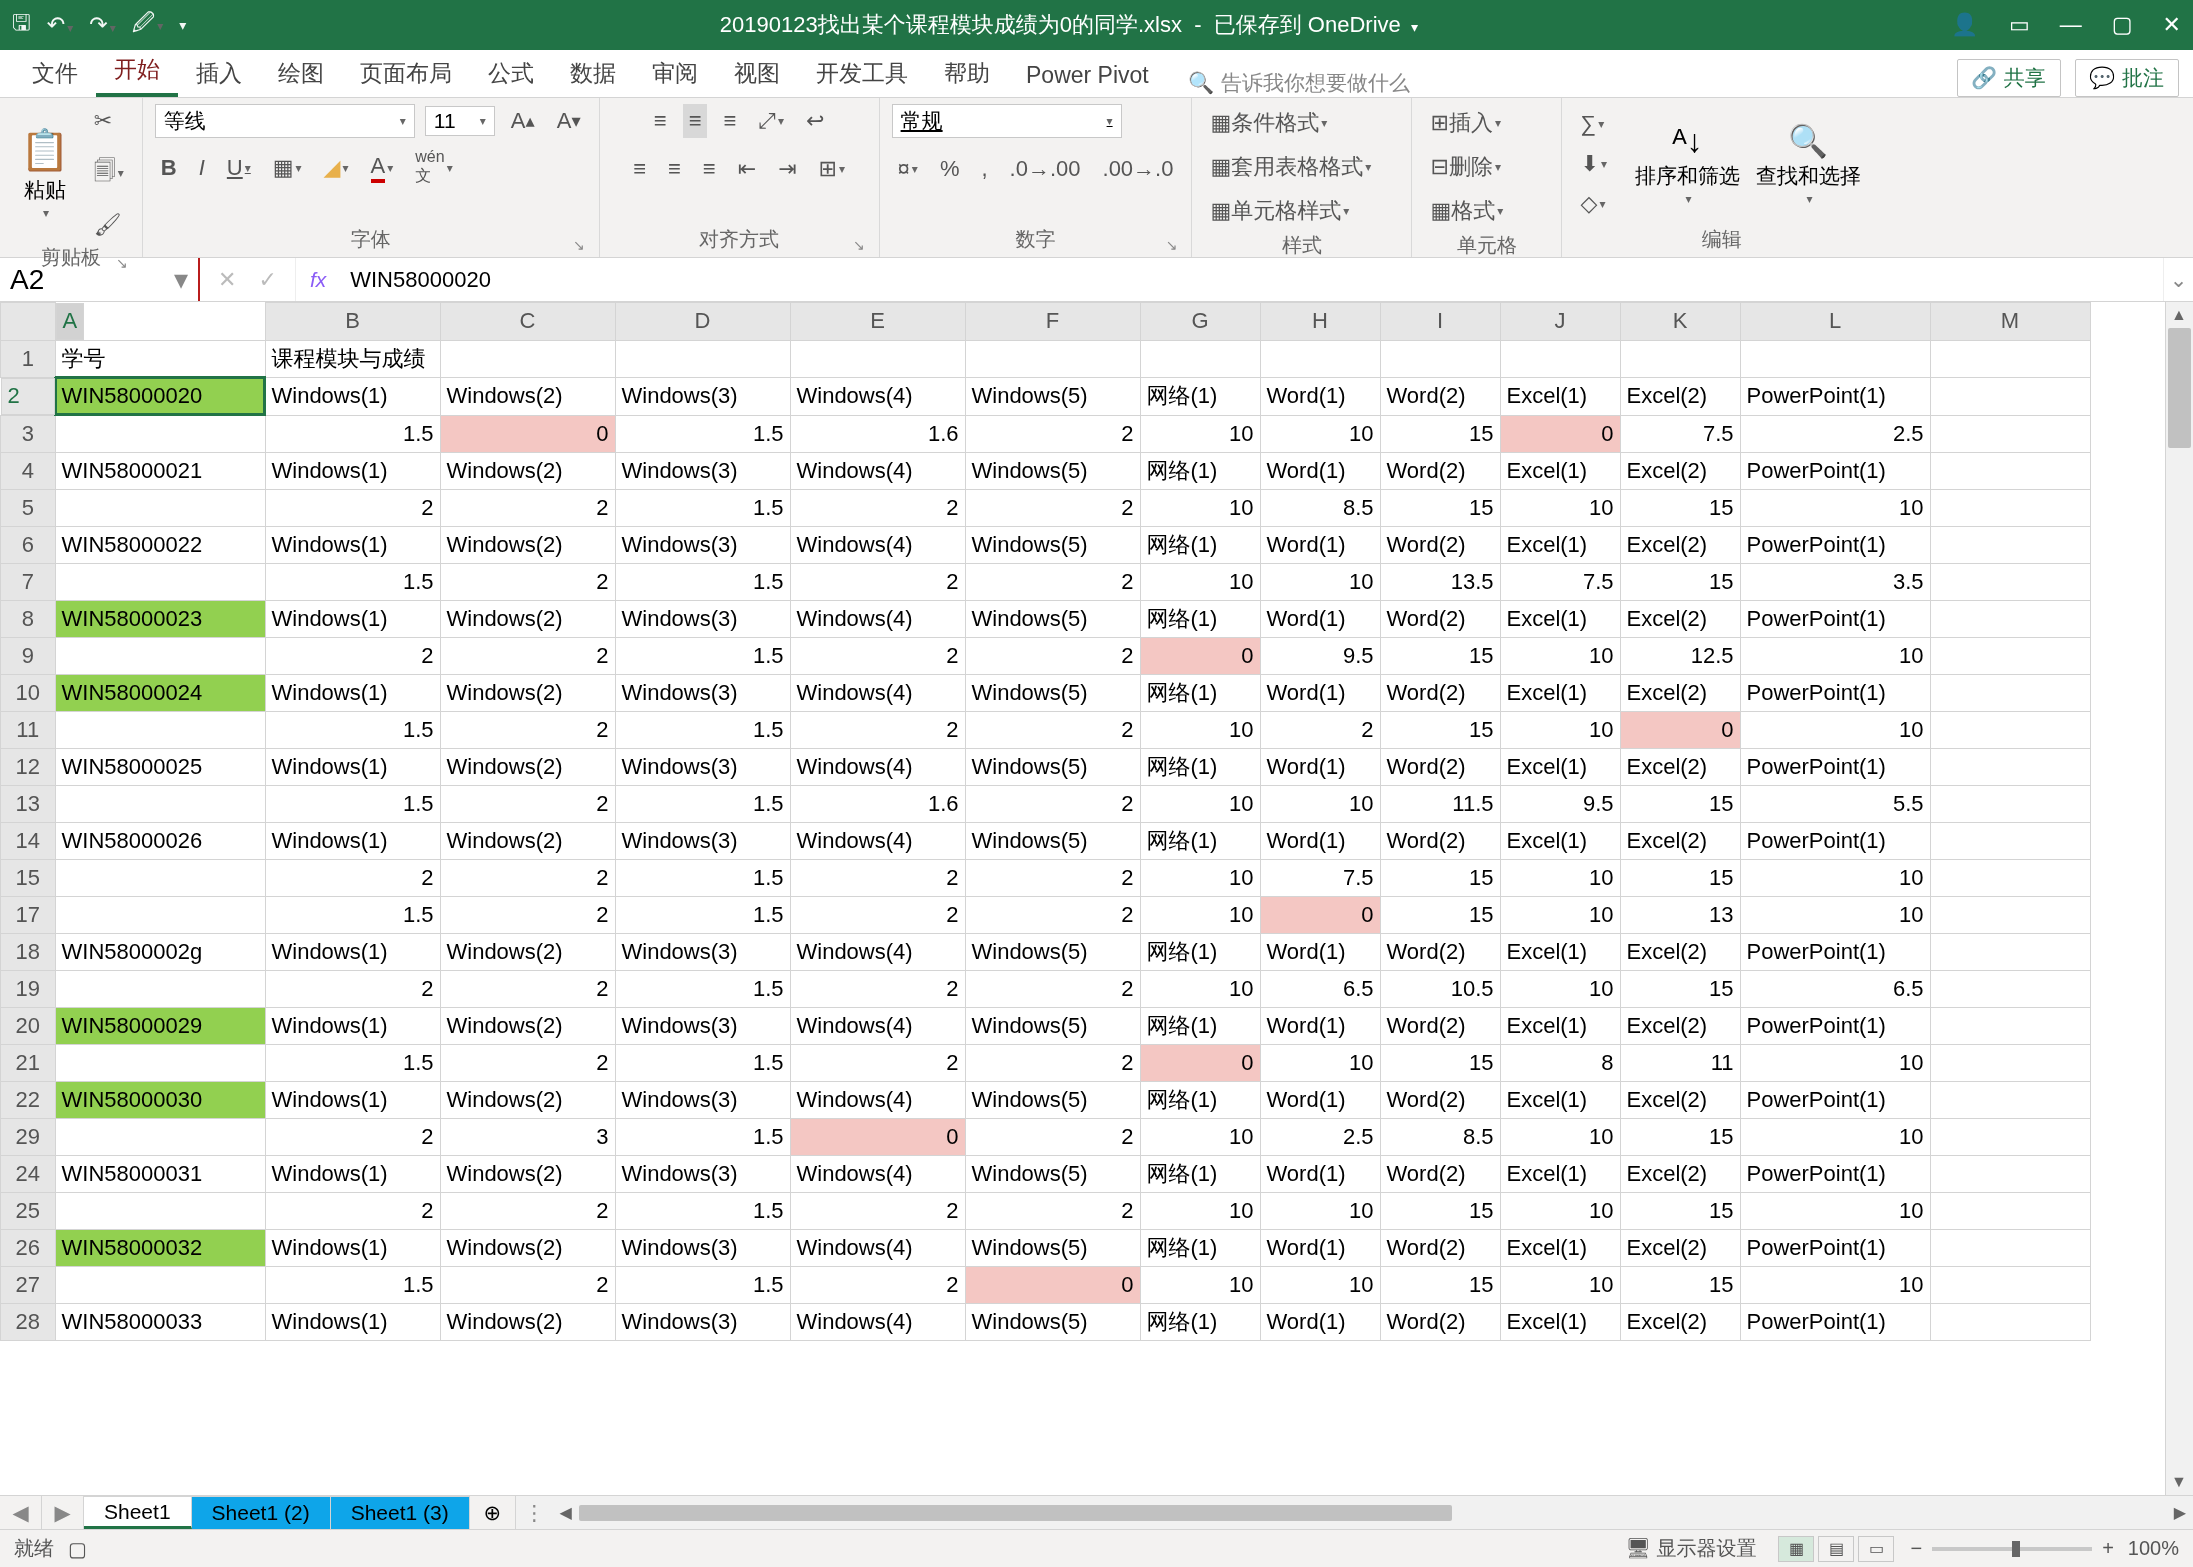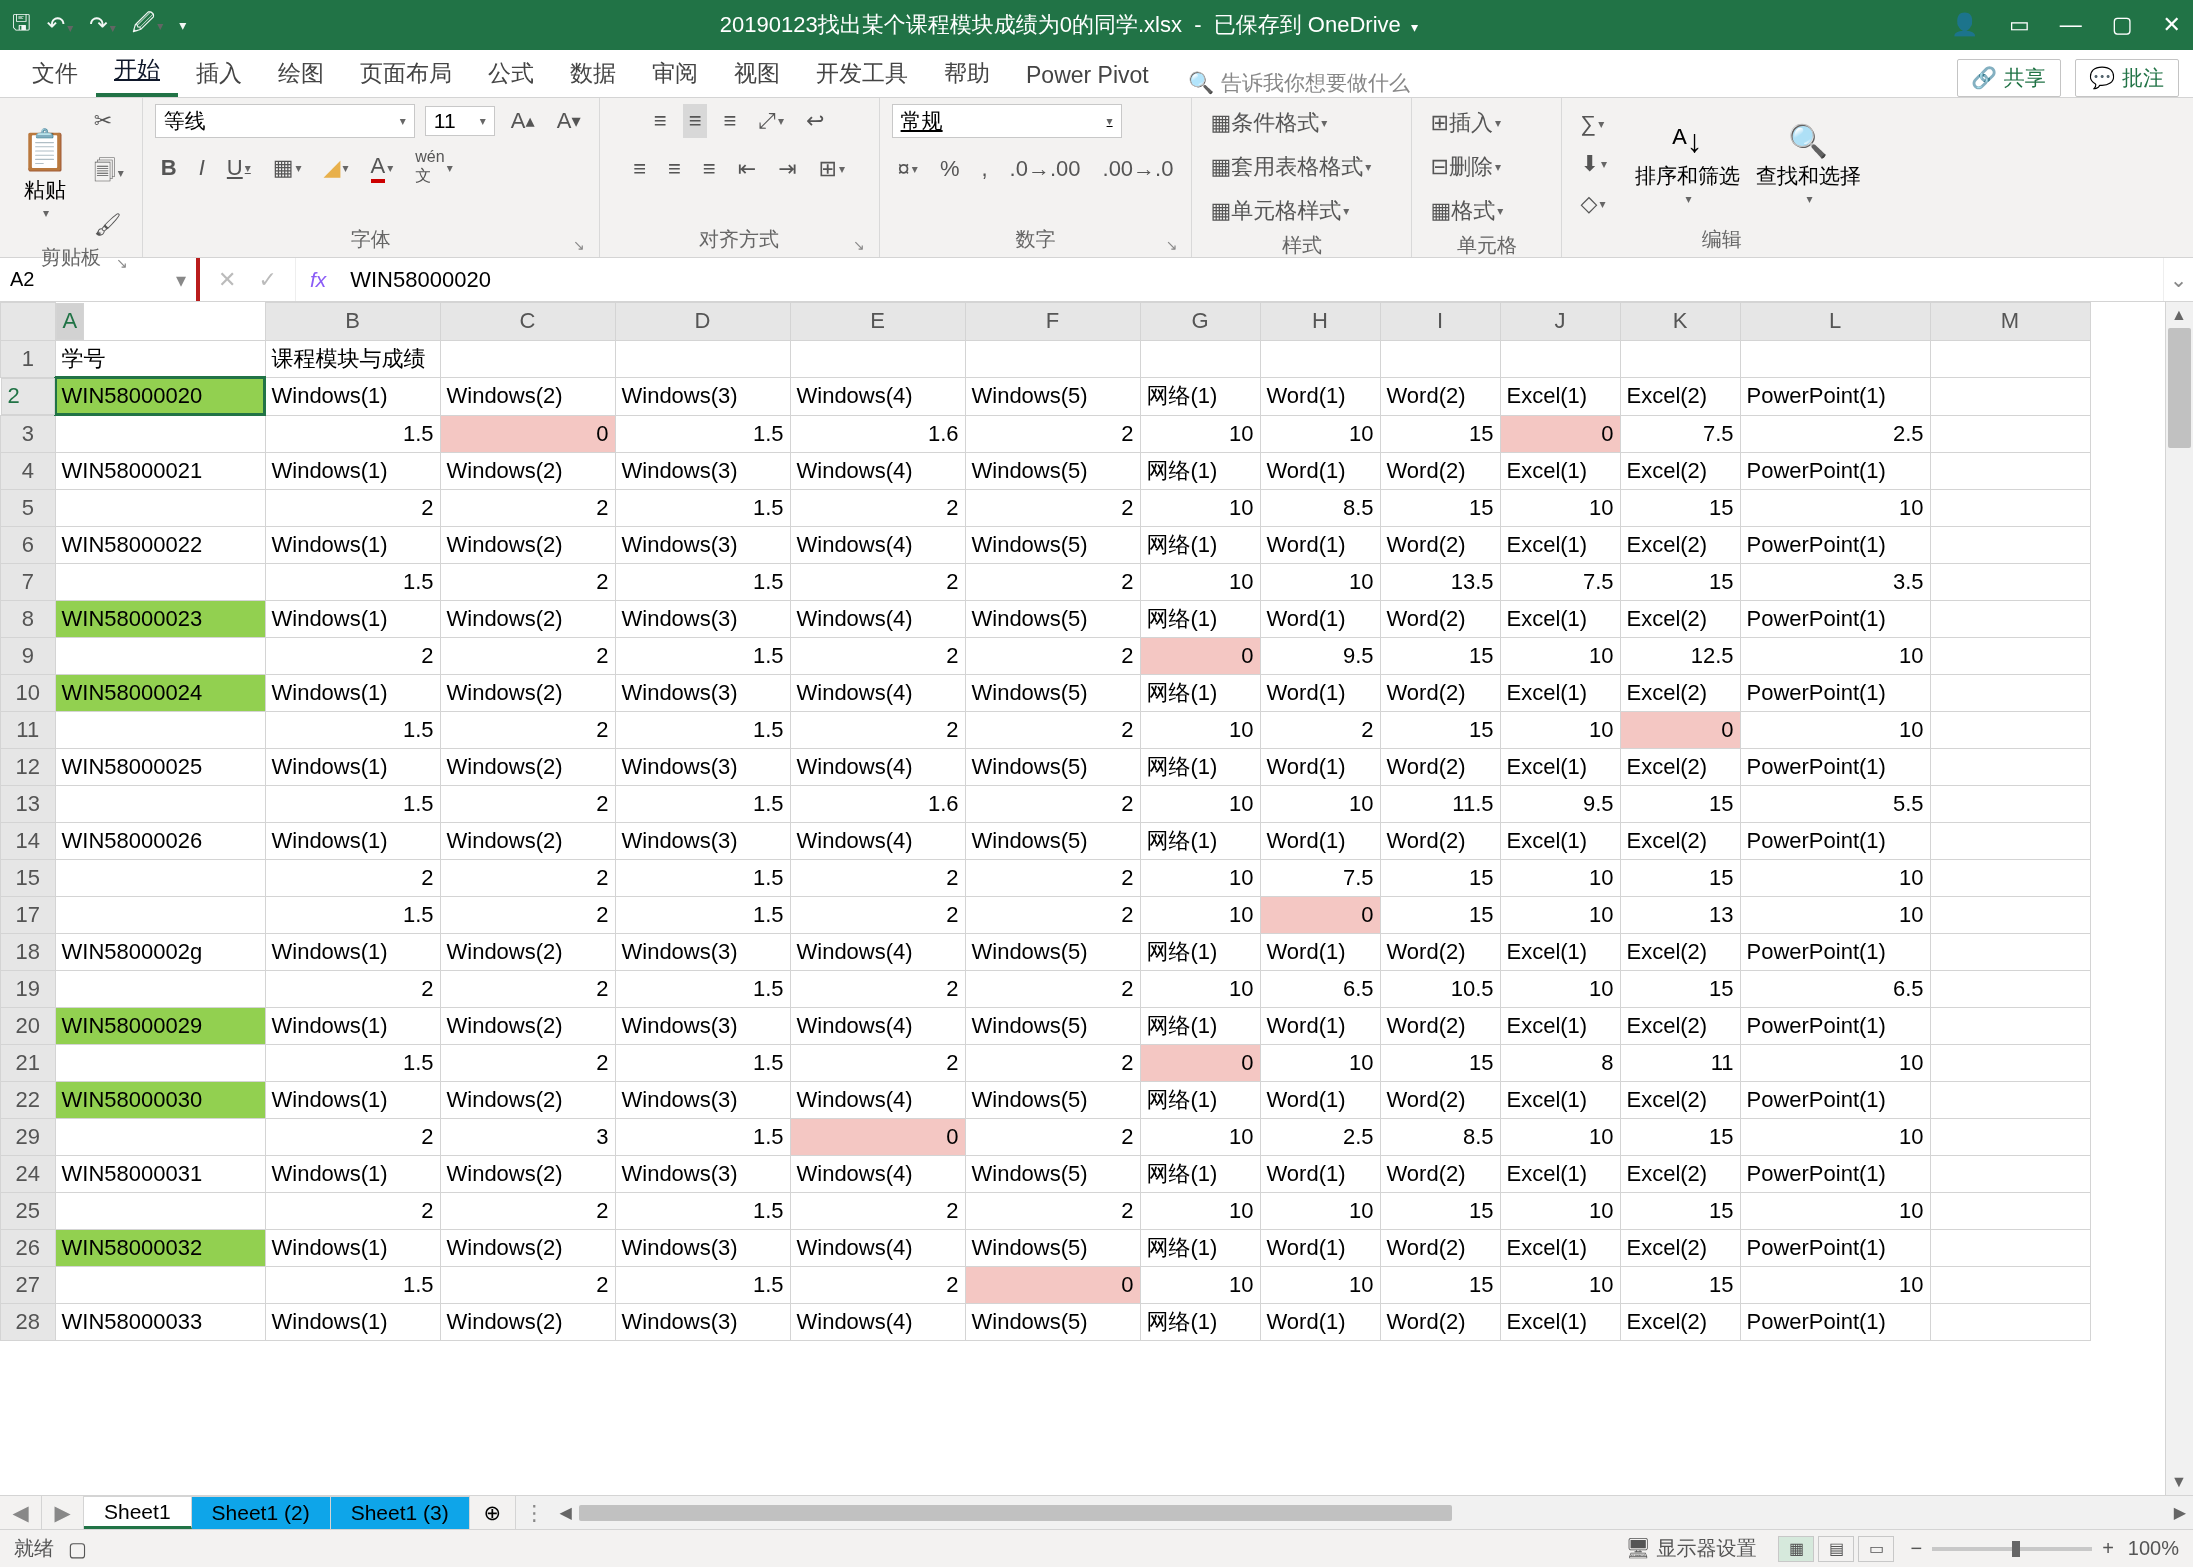"开始" .ribbon-tabs .tab.active { color: #0f172a -> #7f1d1d; text-decoration: underline -> none }
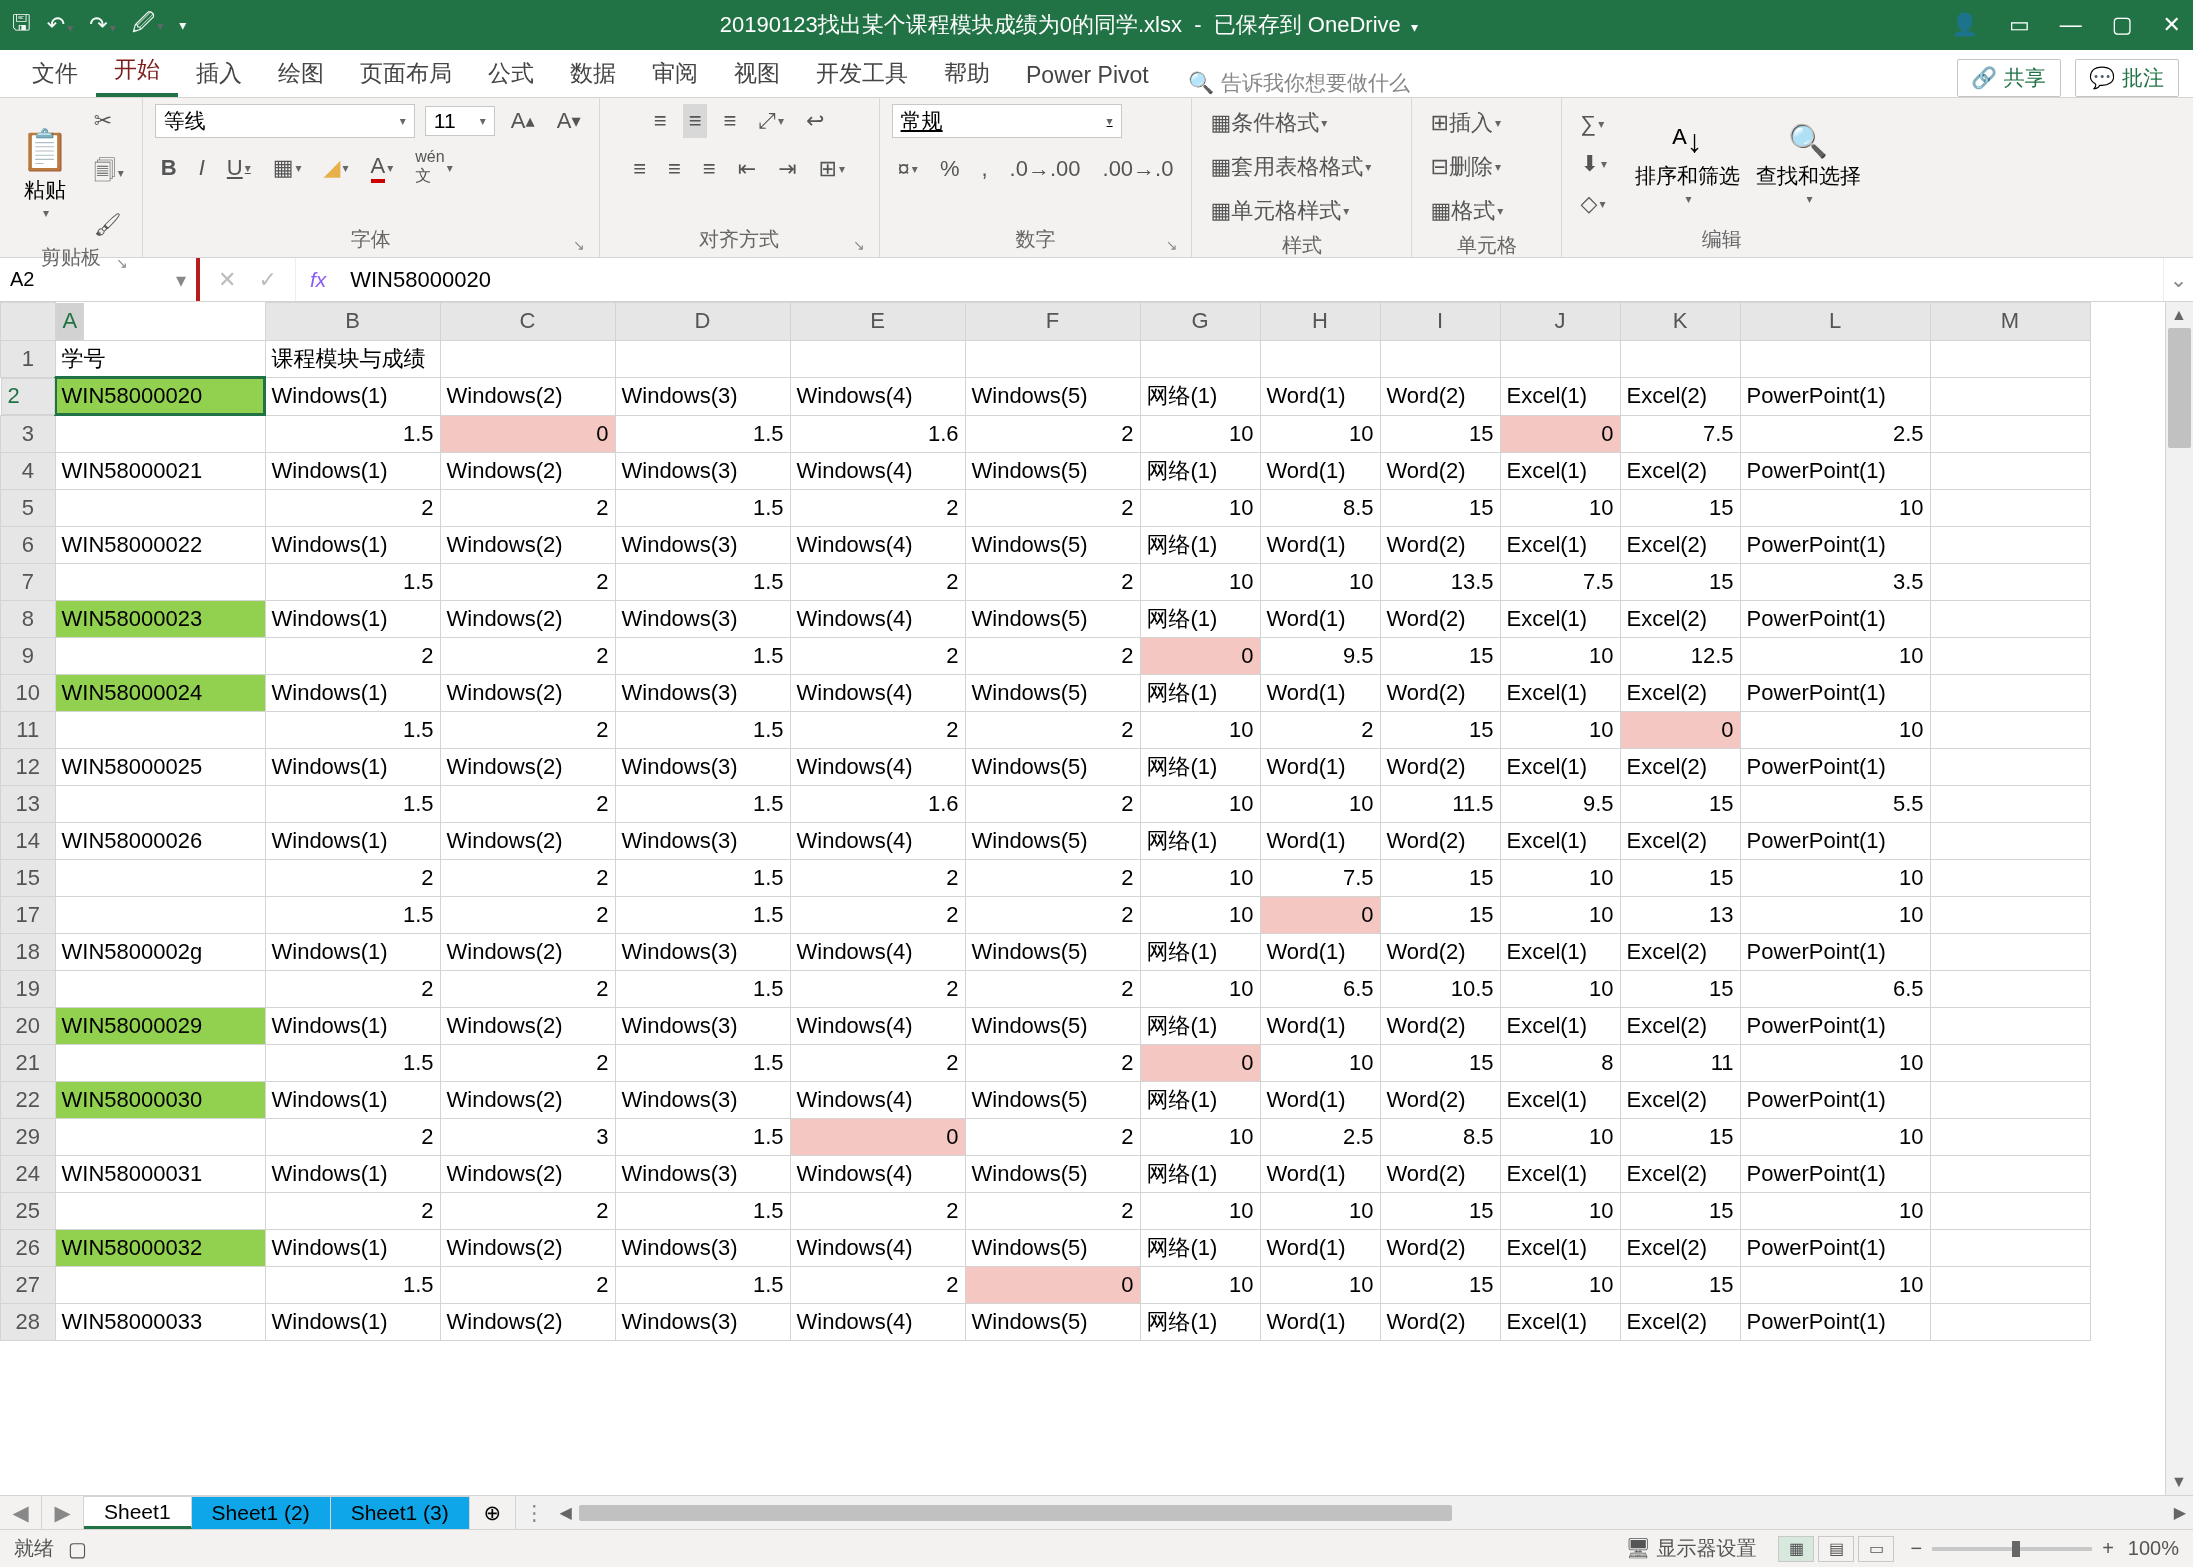"A2" .name-box { border-right: 4px solid #b91c1c -> 2px solid #b91c1c; font-size: 20px -> 28px }
